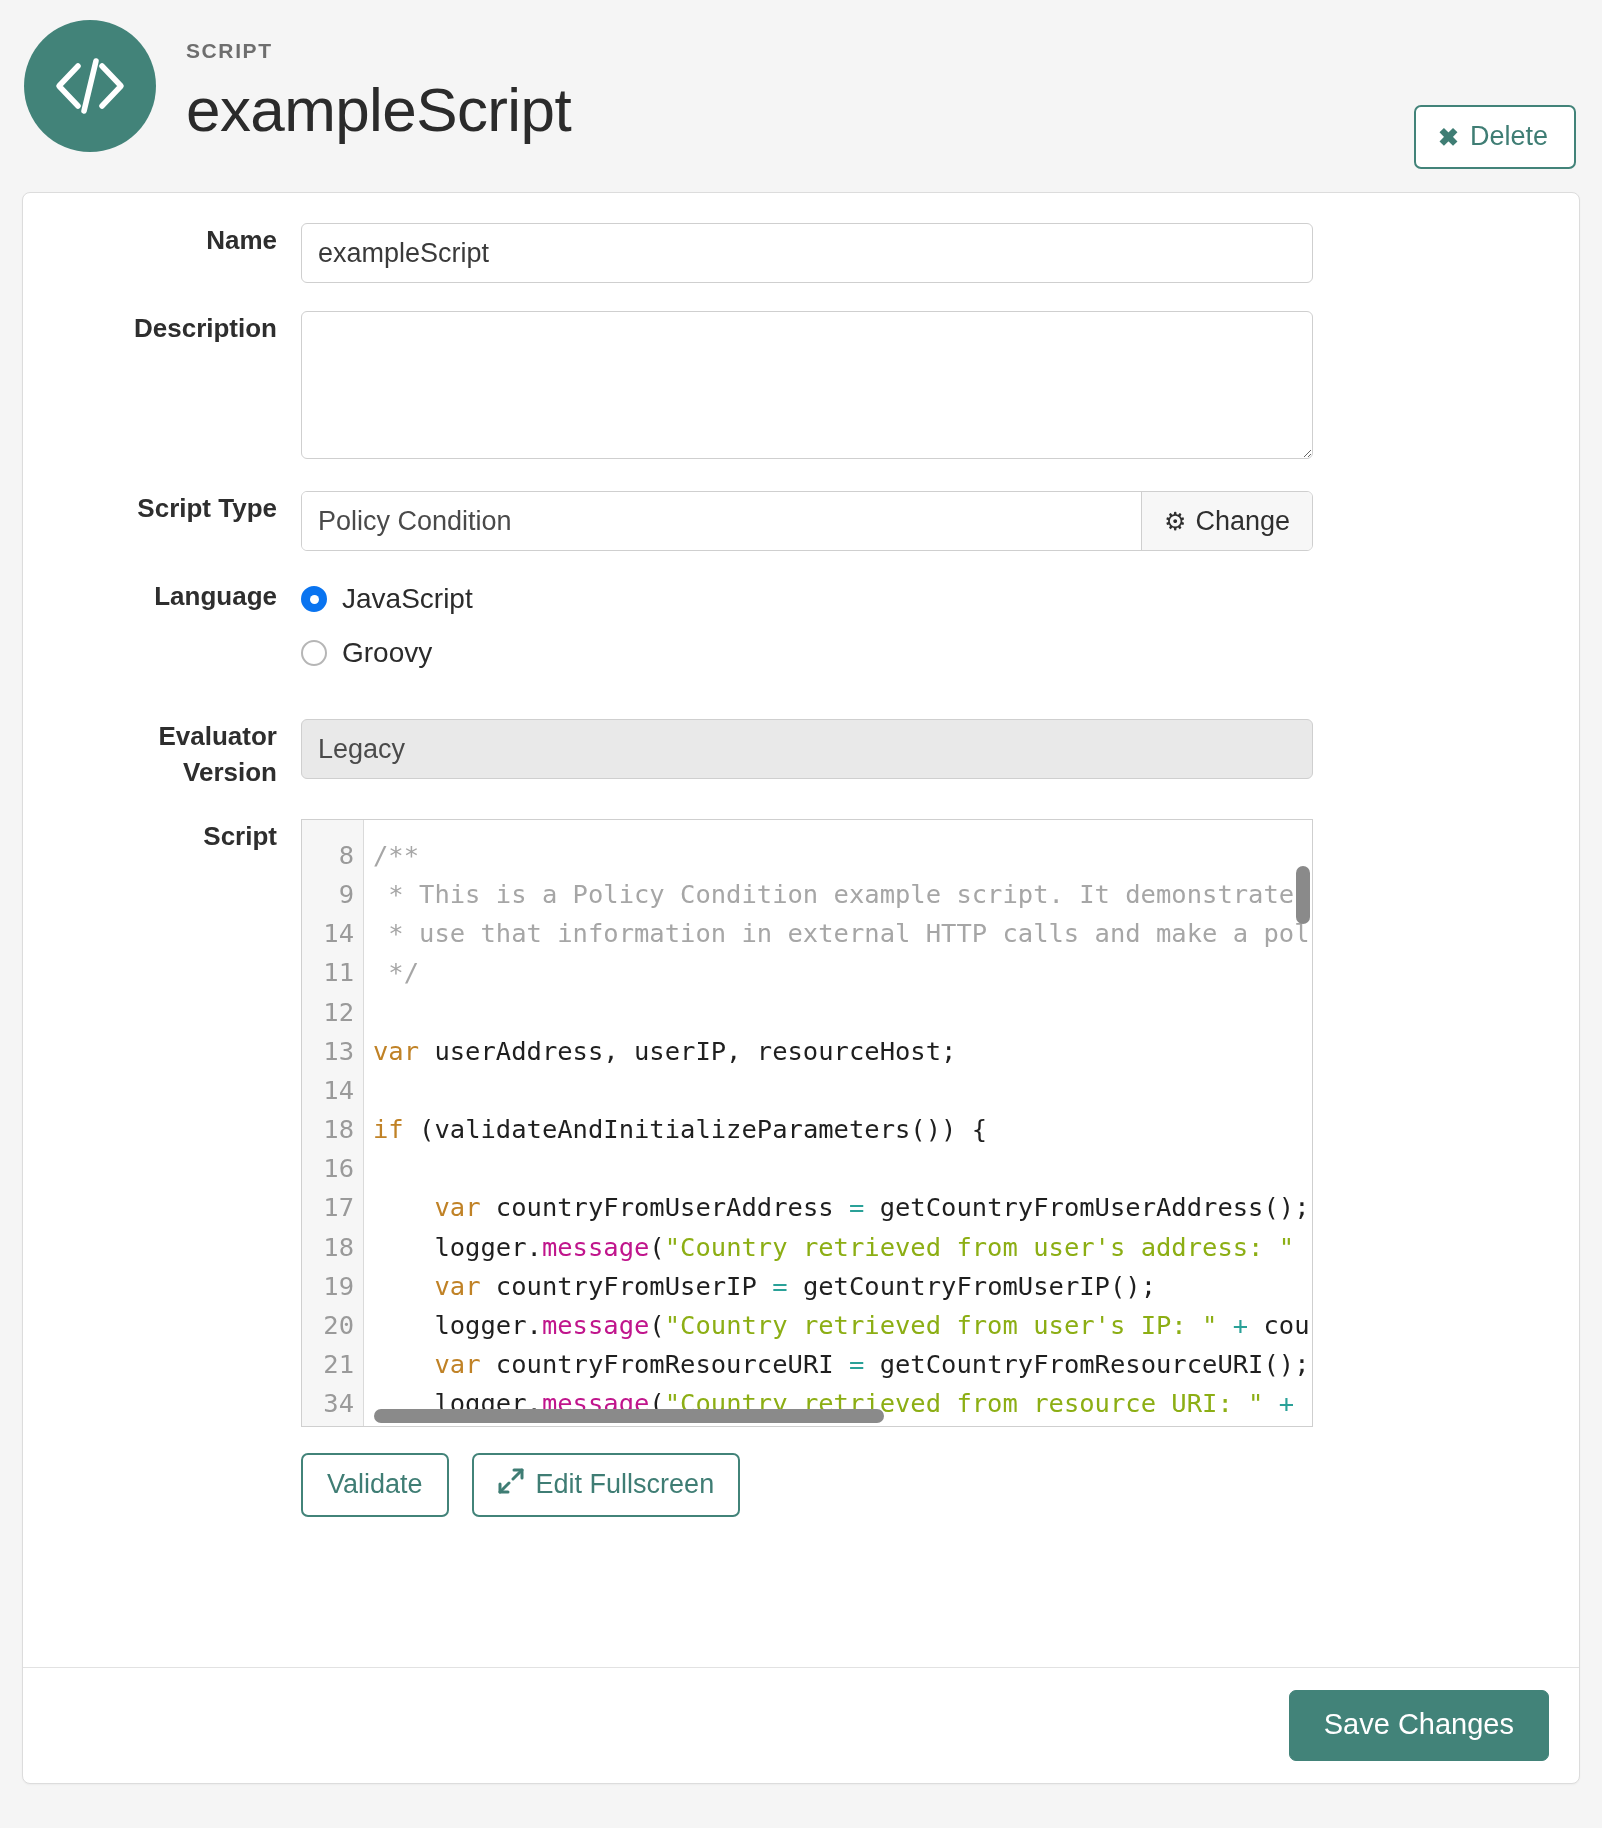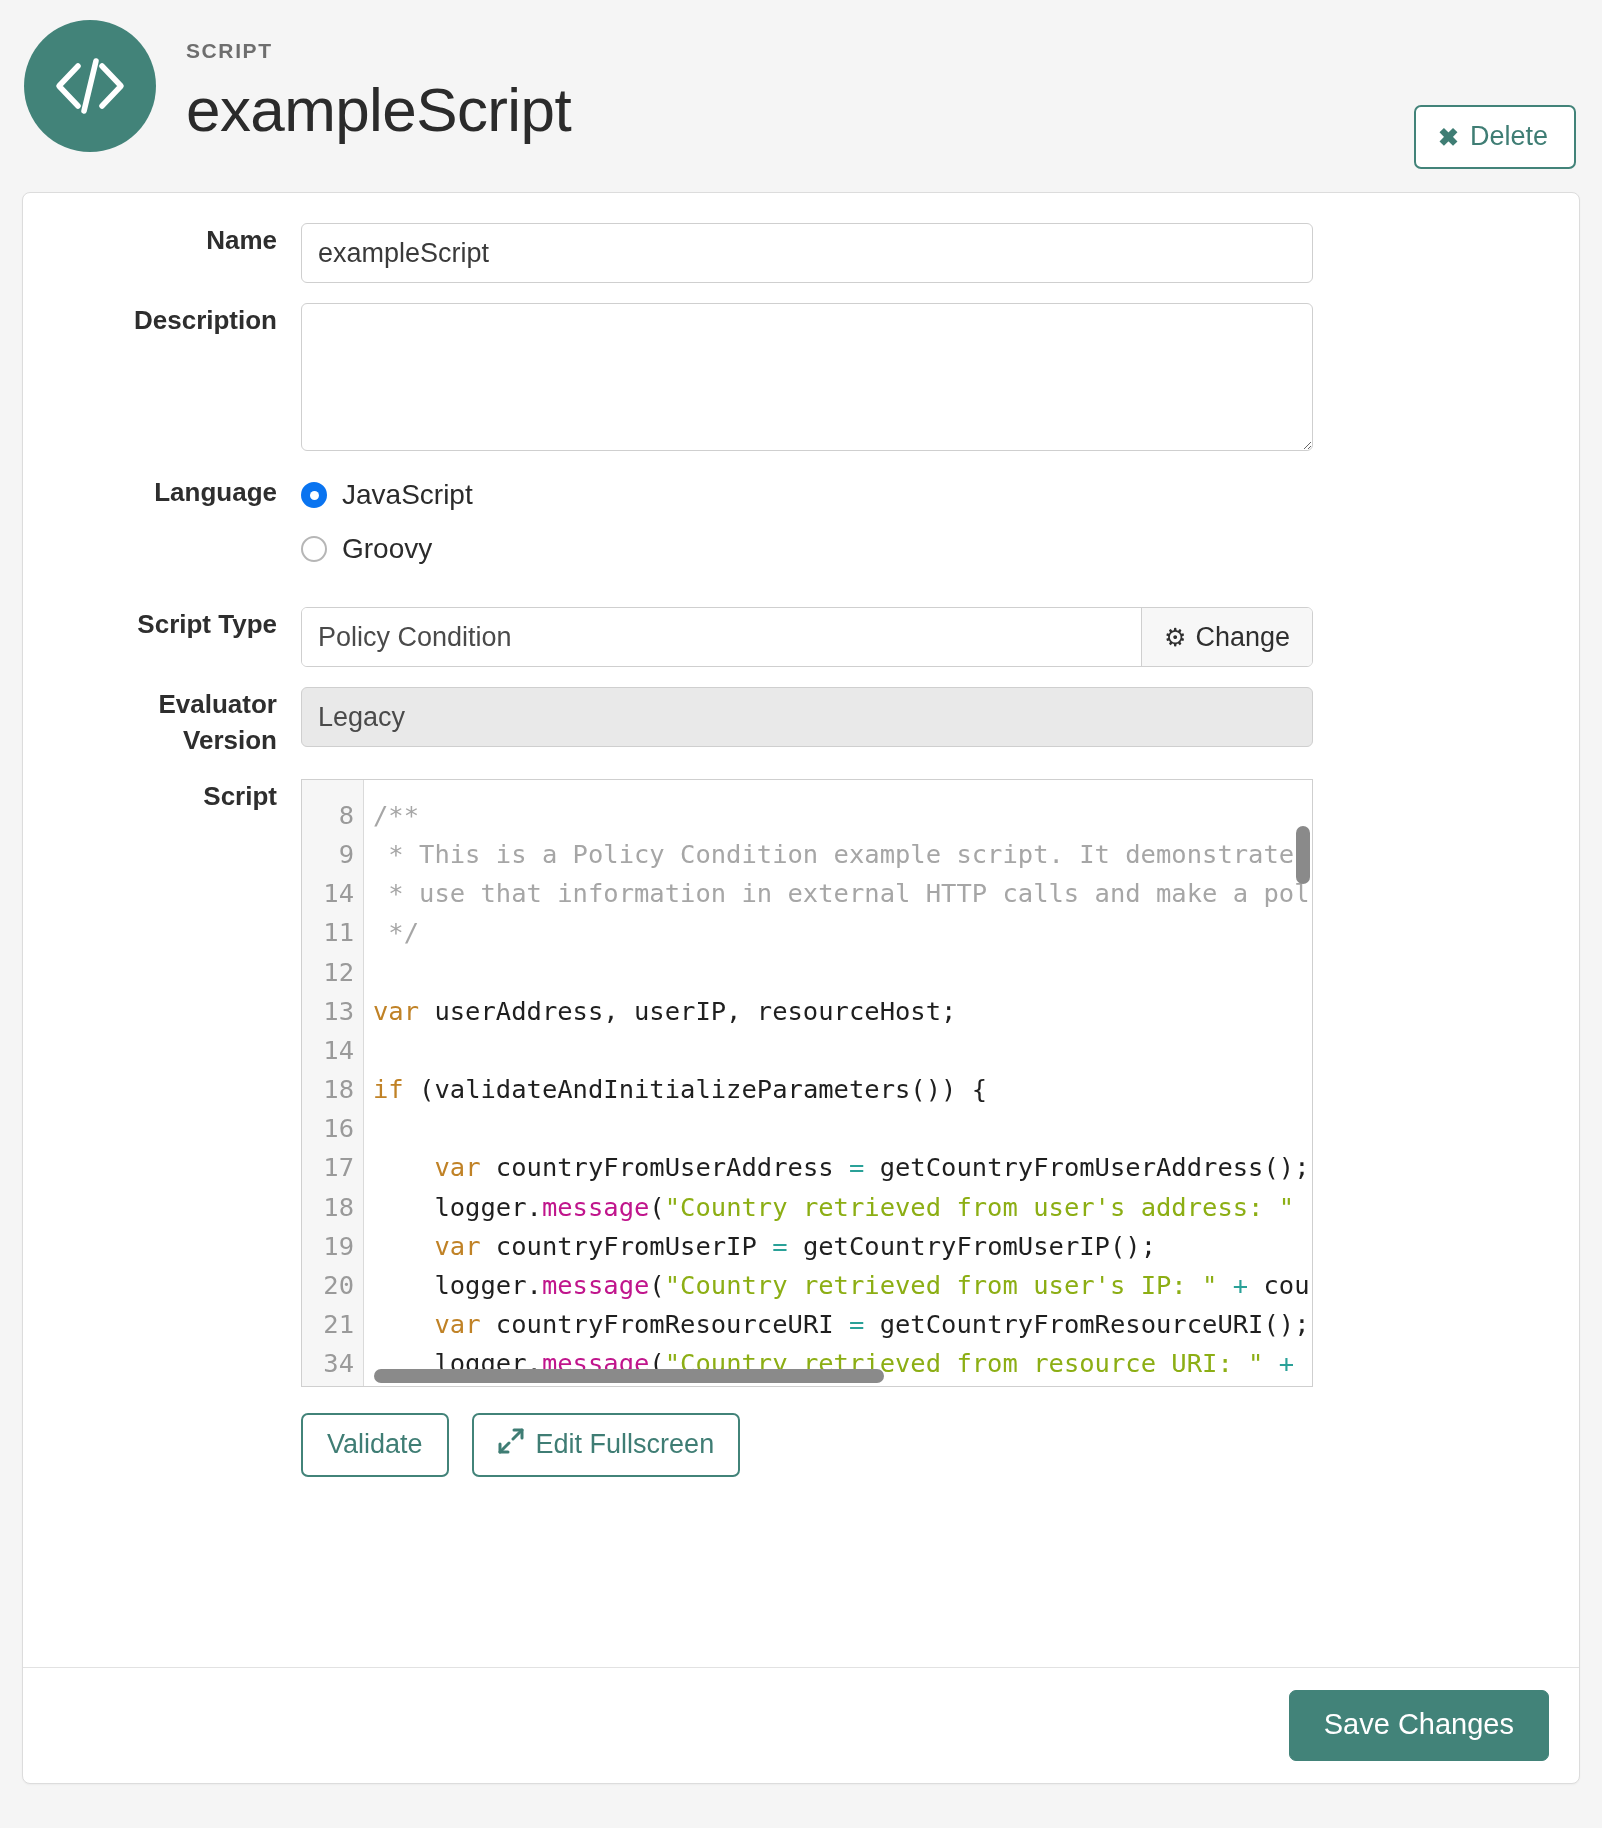"Name" .form-row { margin-bottom: 20px -> 28px }
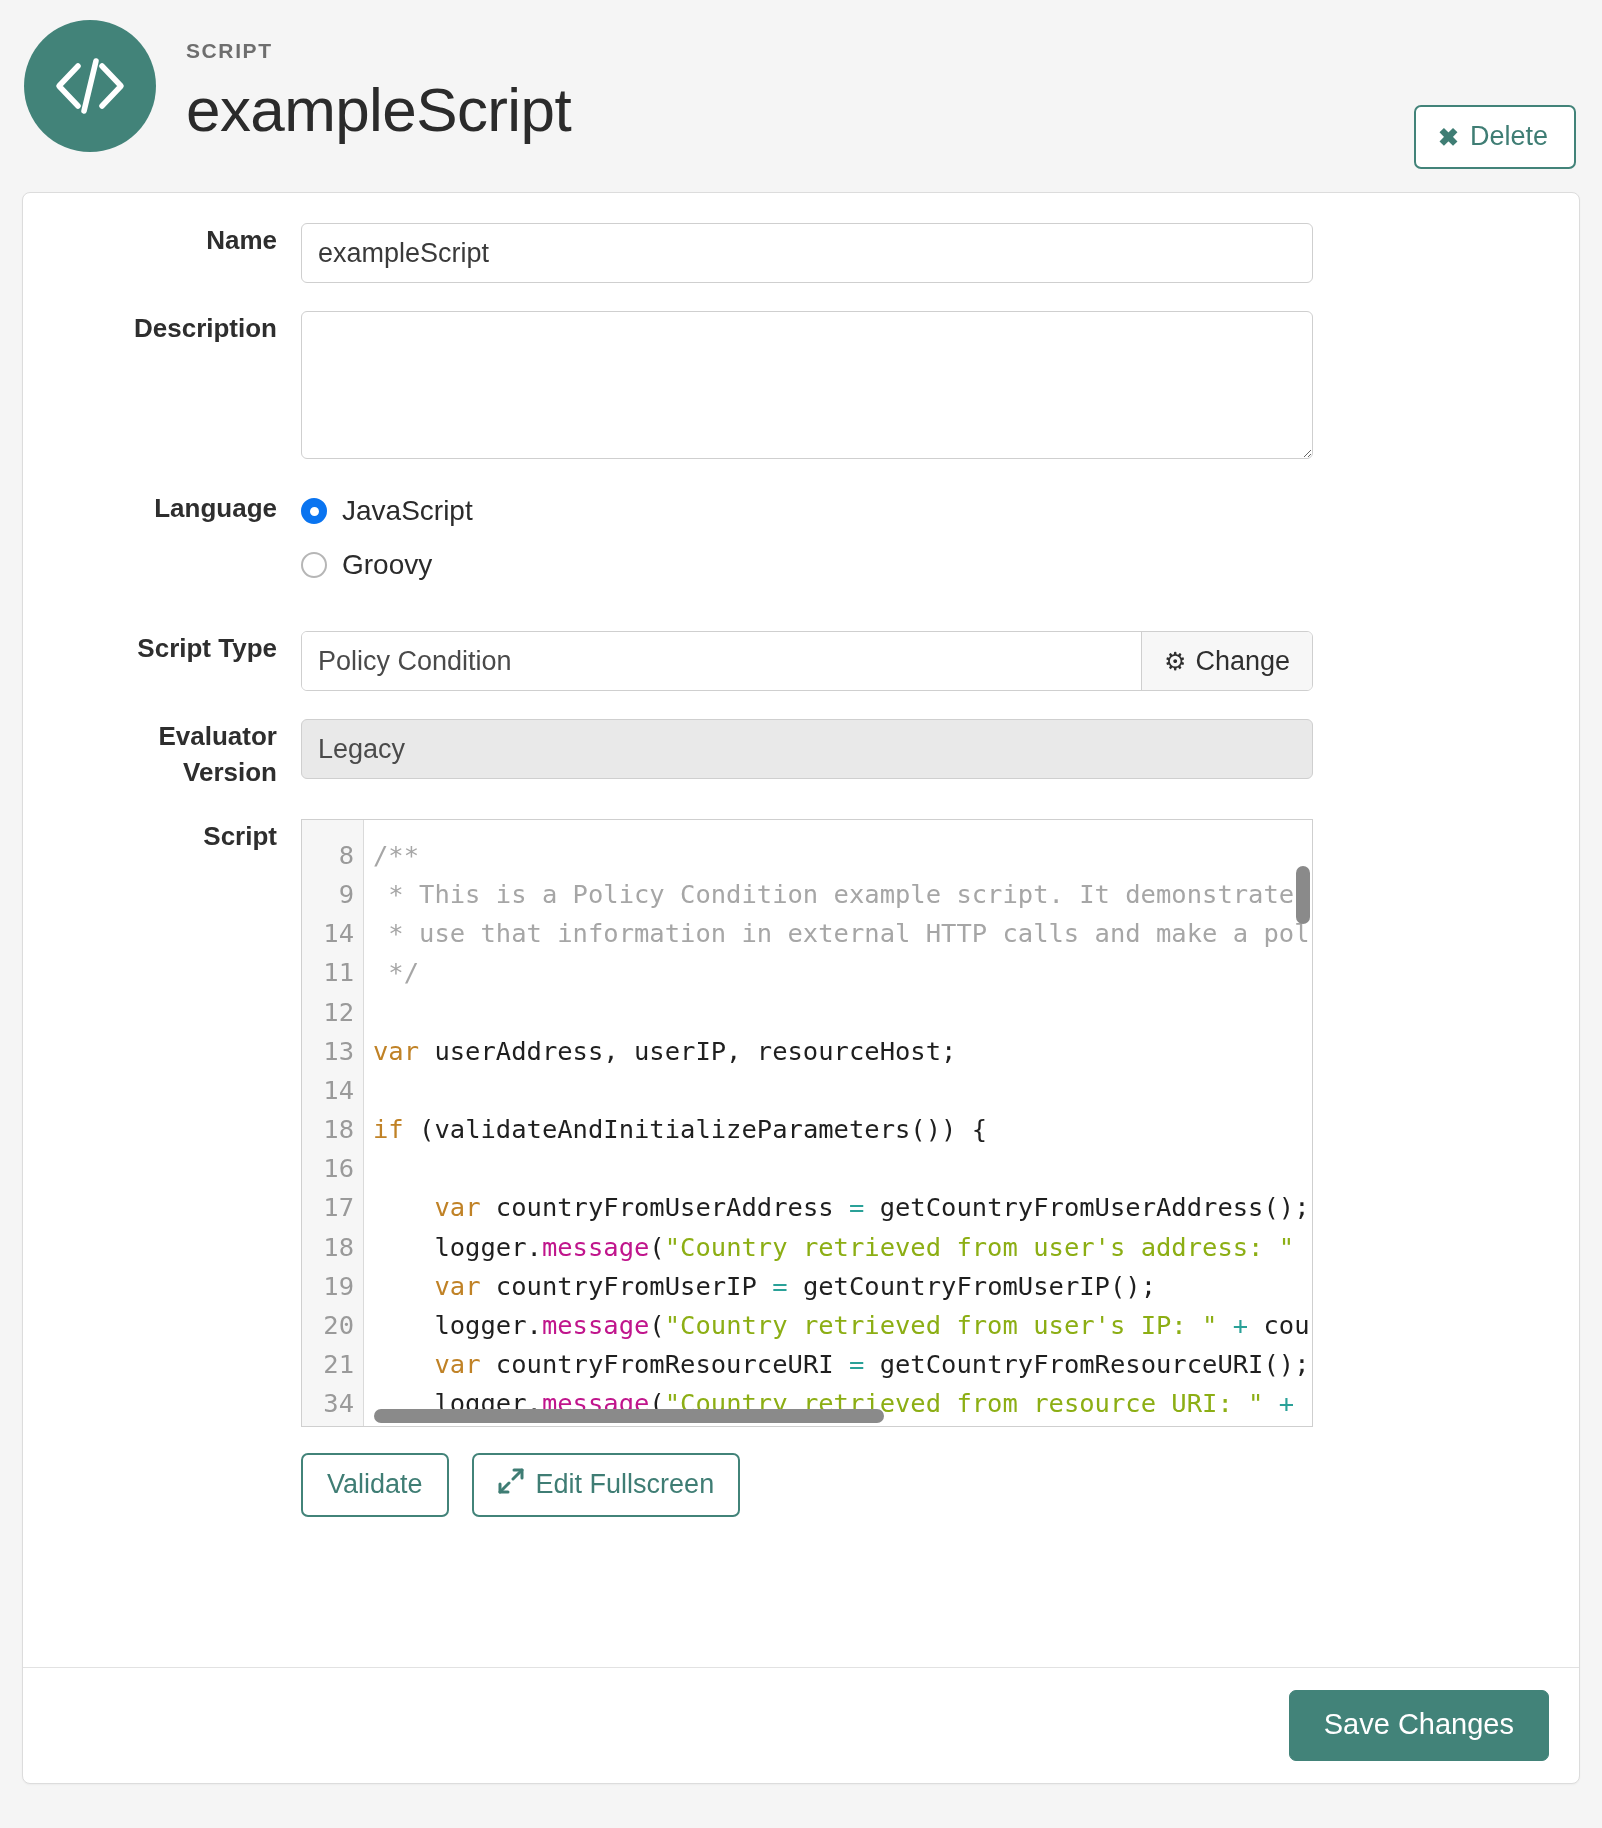"Language" div.form-row { order: before "Script Type" -> after "Script Type" }
